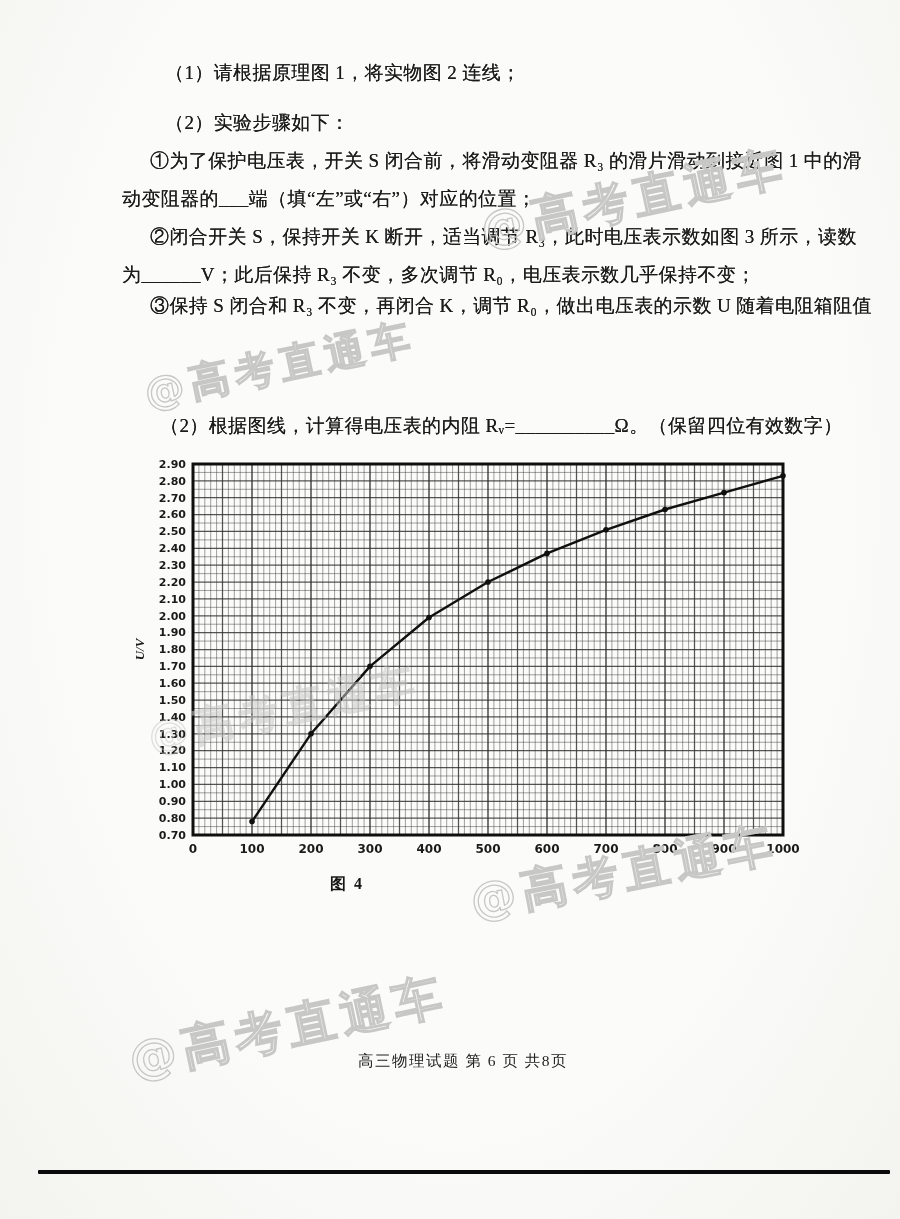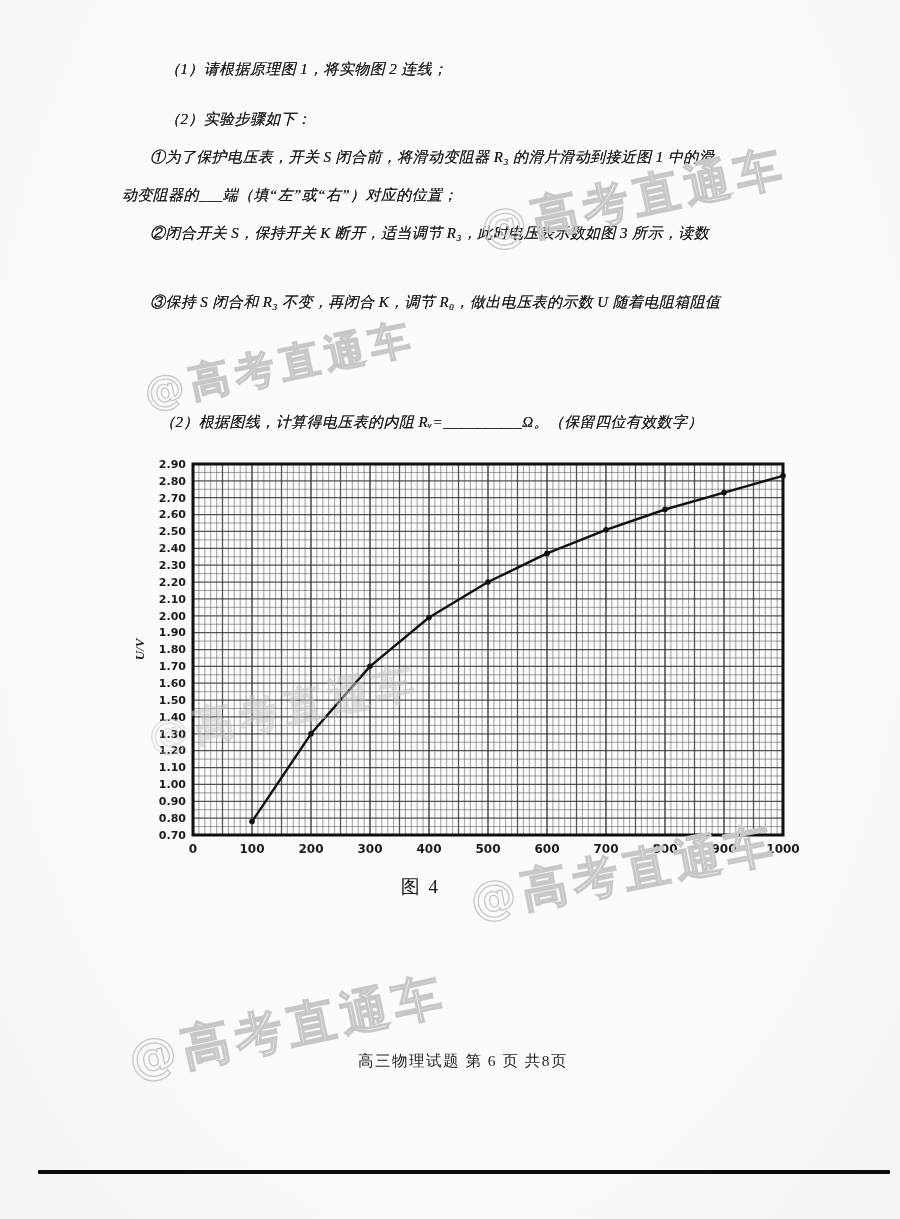"（1）请根据原理图 1，将实物图 2 连线；" .bodyline { font-size: 15px -> 19px; font-style: italic -> none }
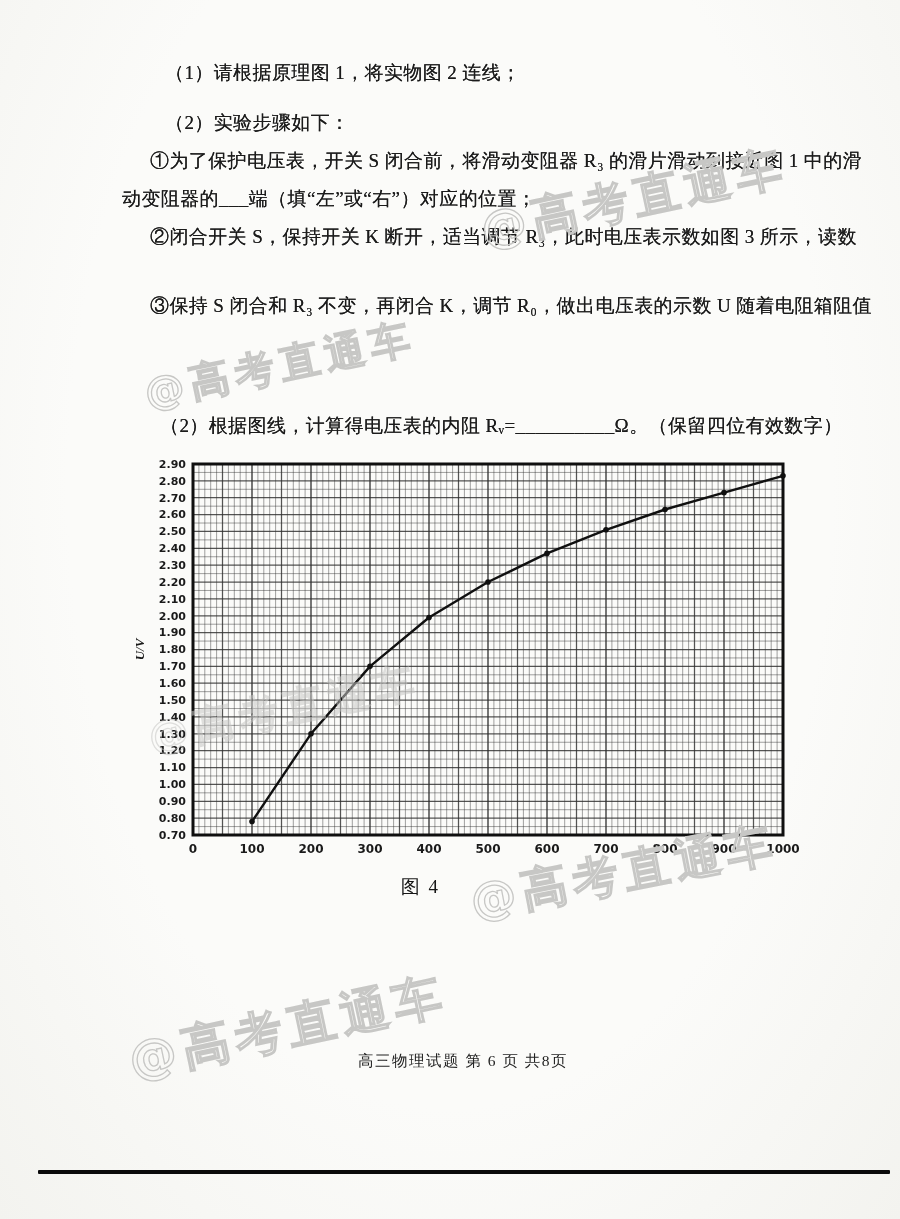"为______V；此后保持 R₃ 不变，多次调节 R₀，电压表示数几乎保持不变；" div.bodyline { html: none -> <div>为______V；此后保持 R₃ 不变，多次调节 R₀，电压表示数几乎保持不变；</div> }
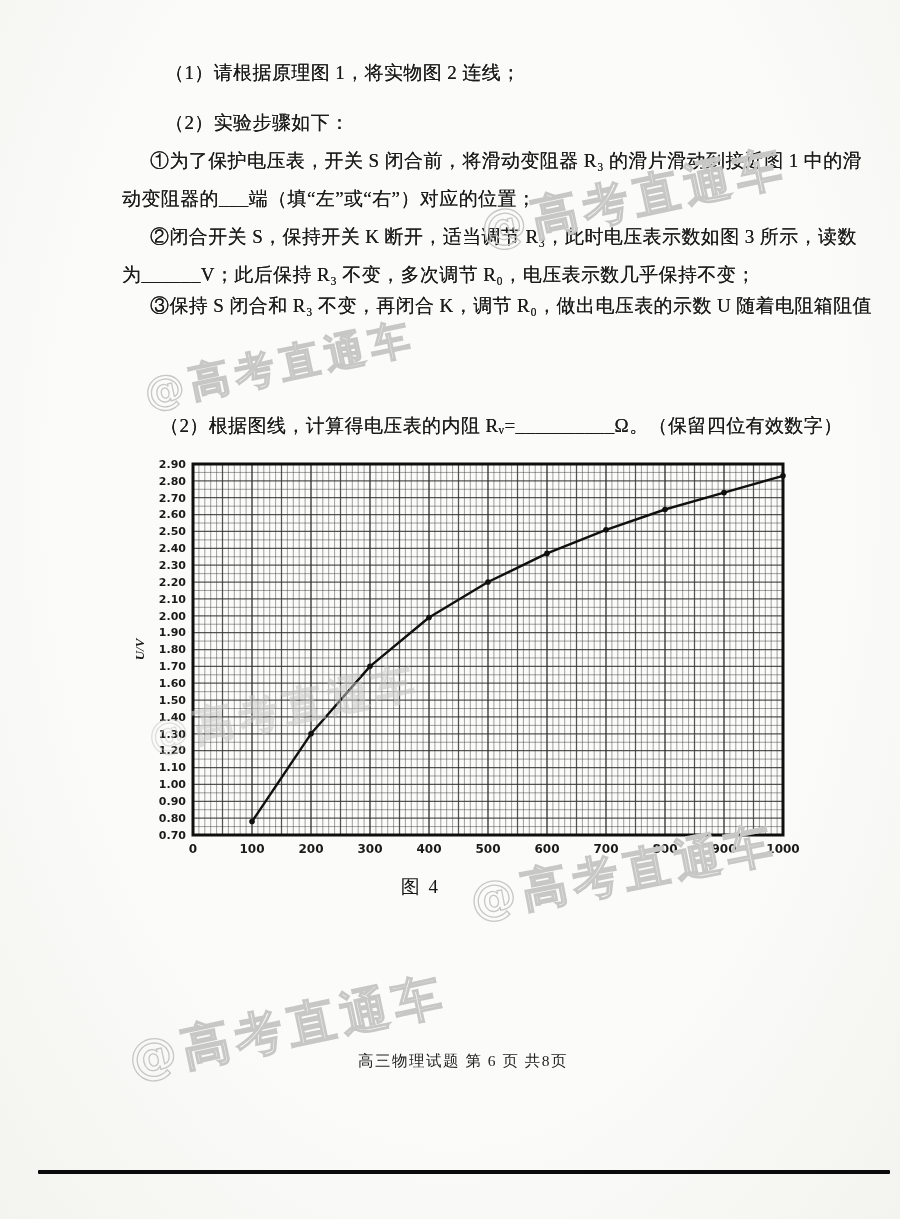"图 4" .fig-caption { font-size: 19px -> 16px; font-weight: none -> bold; text-align: right -> left }
